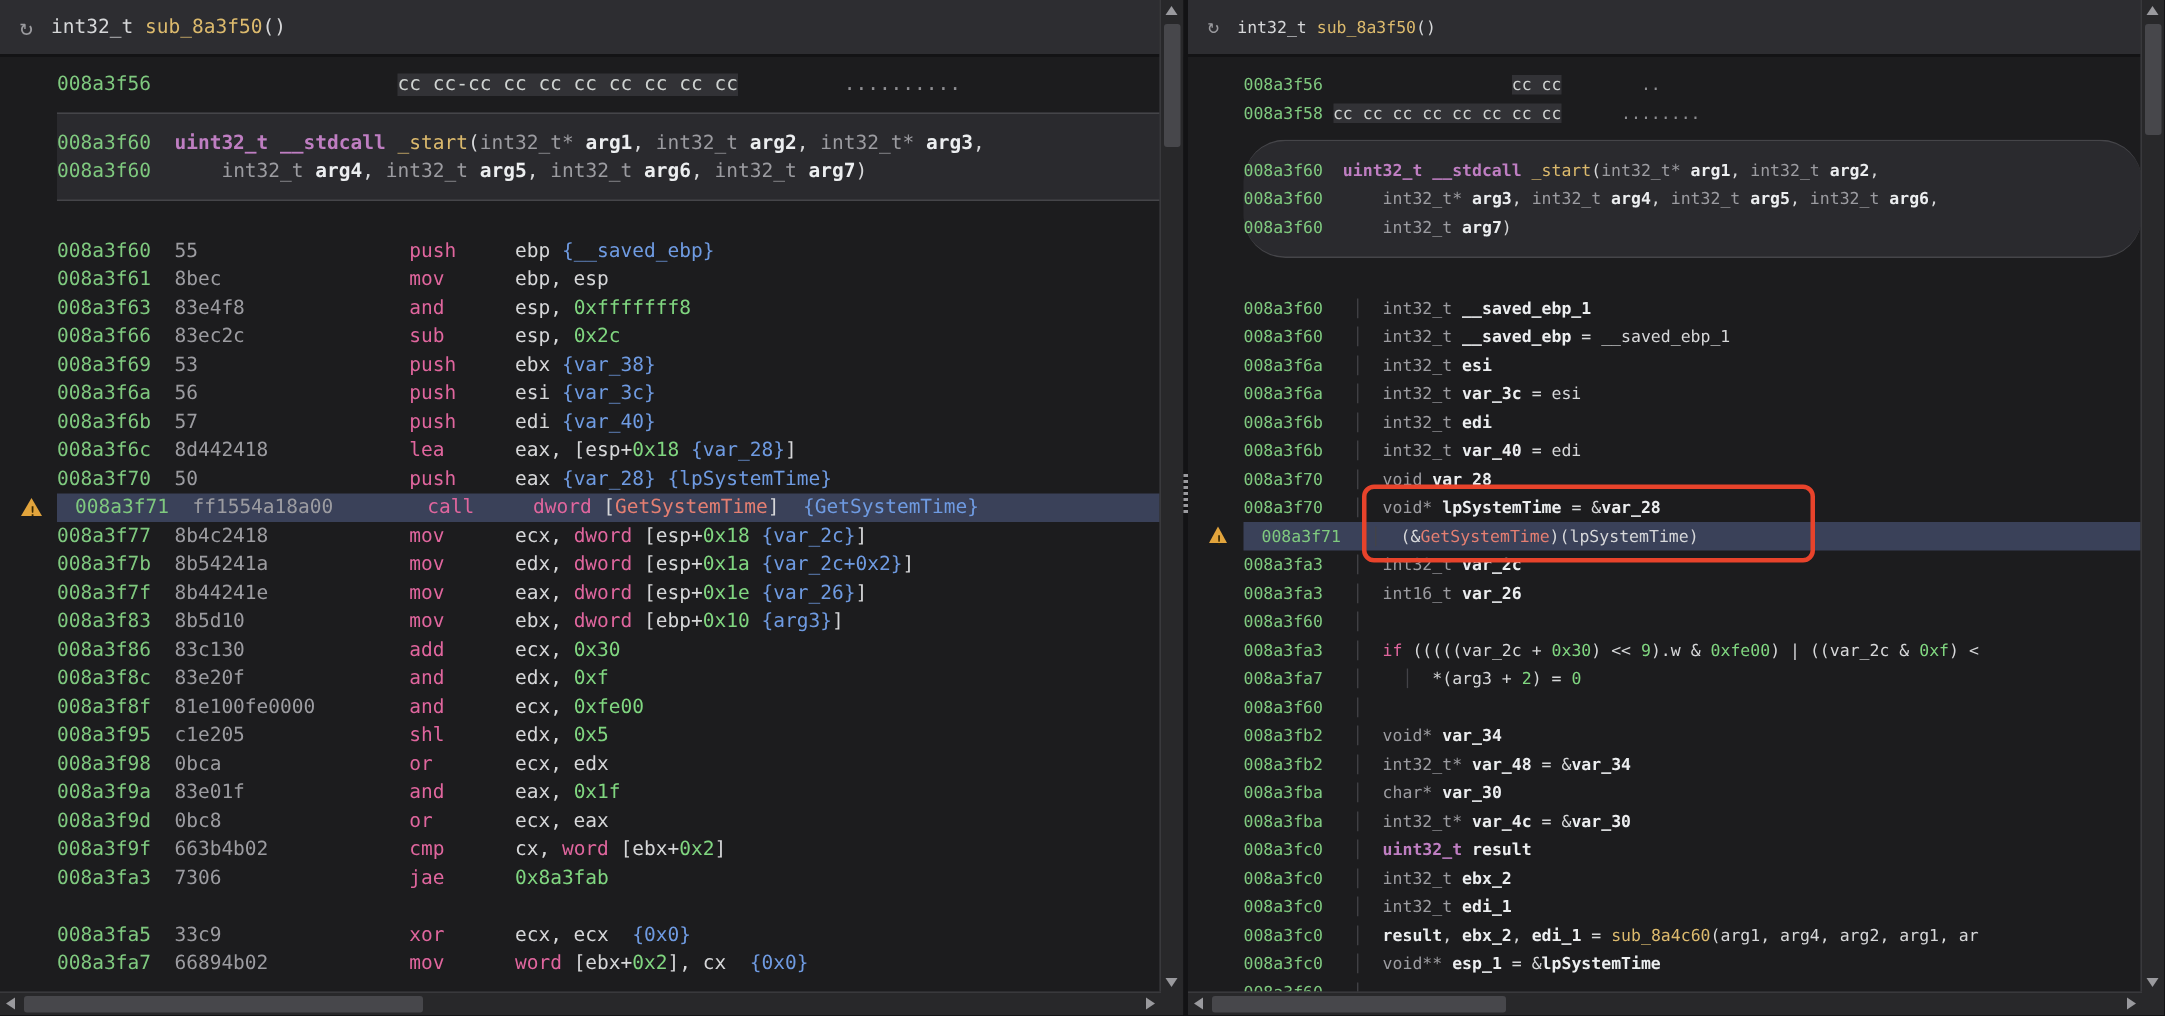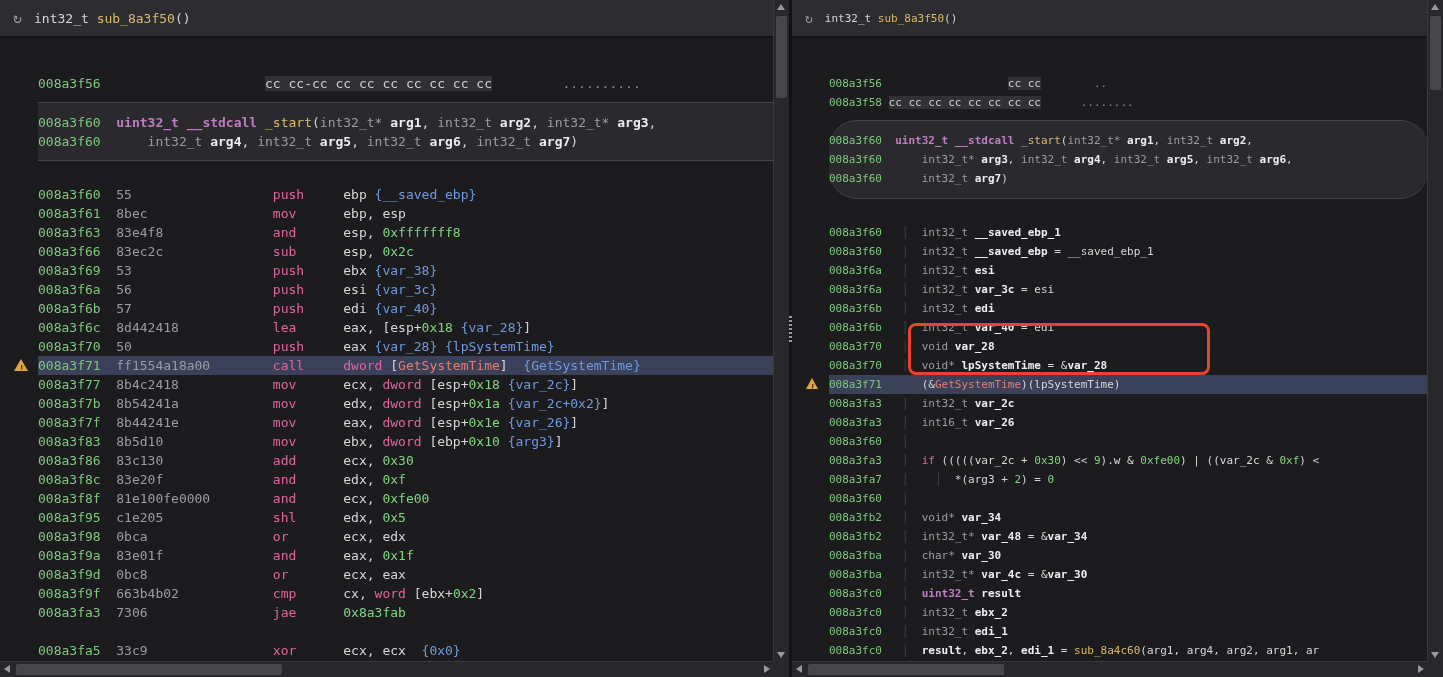"008a3f56 cc cc-cc cc cc" .bytes-rows { margin-top: 36px -> 9px }
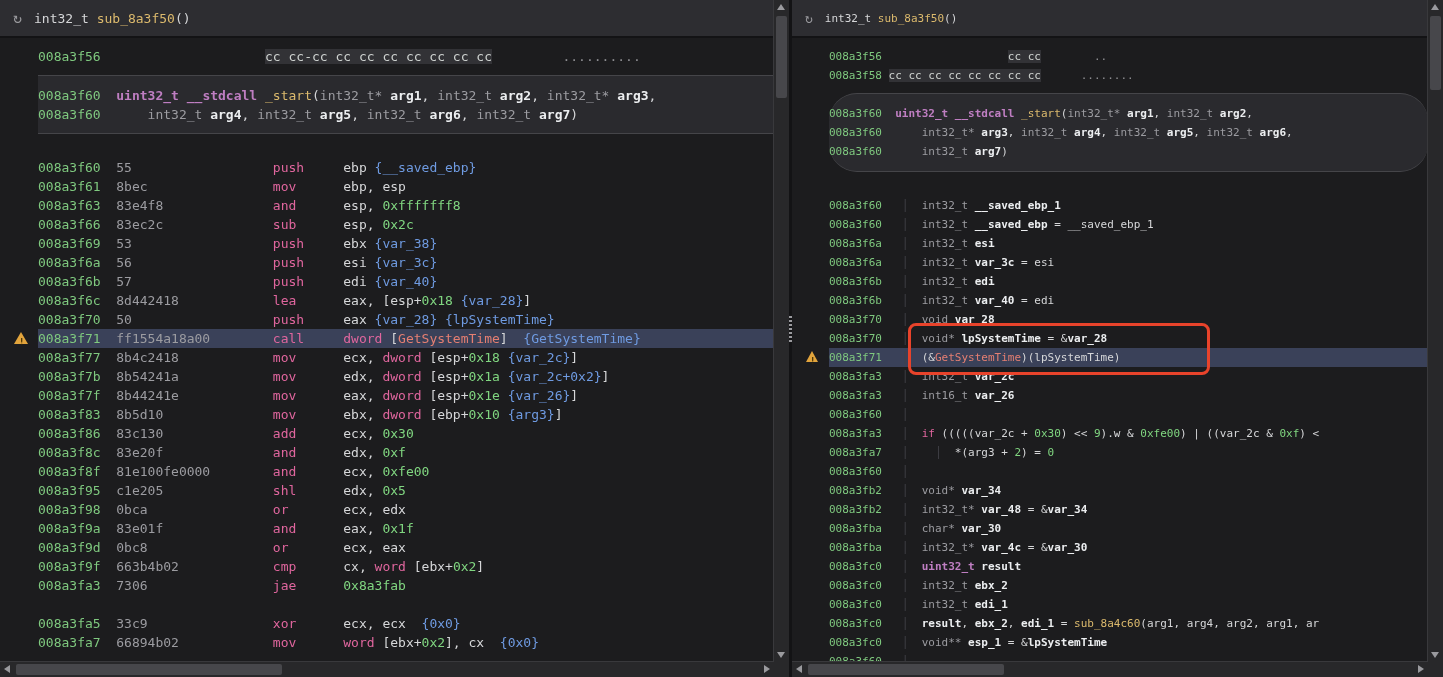"008a3f71 ff1554a18a00 call dword" .row.sel { padding-left: none -> 12px }
